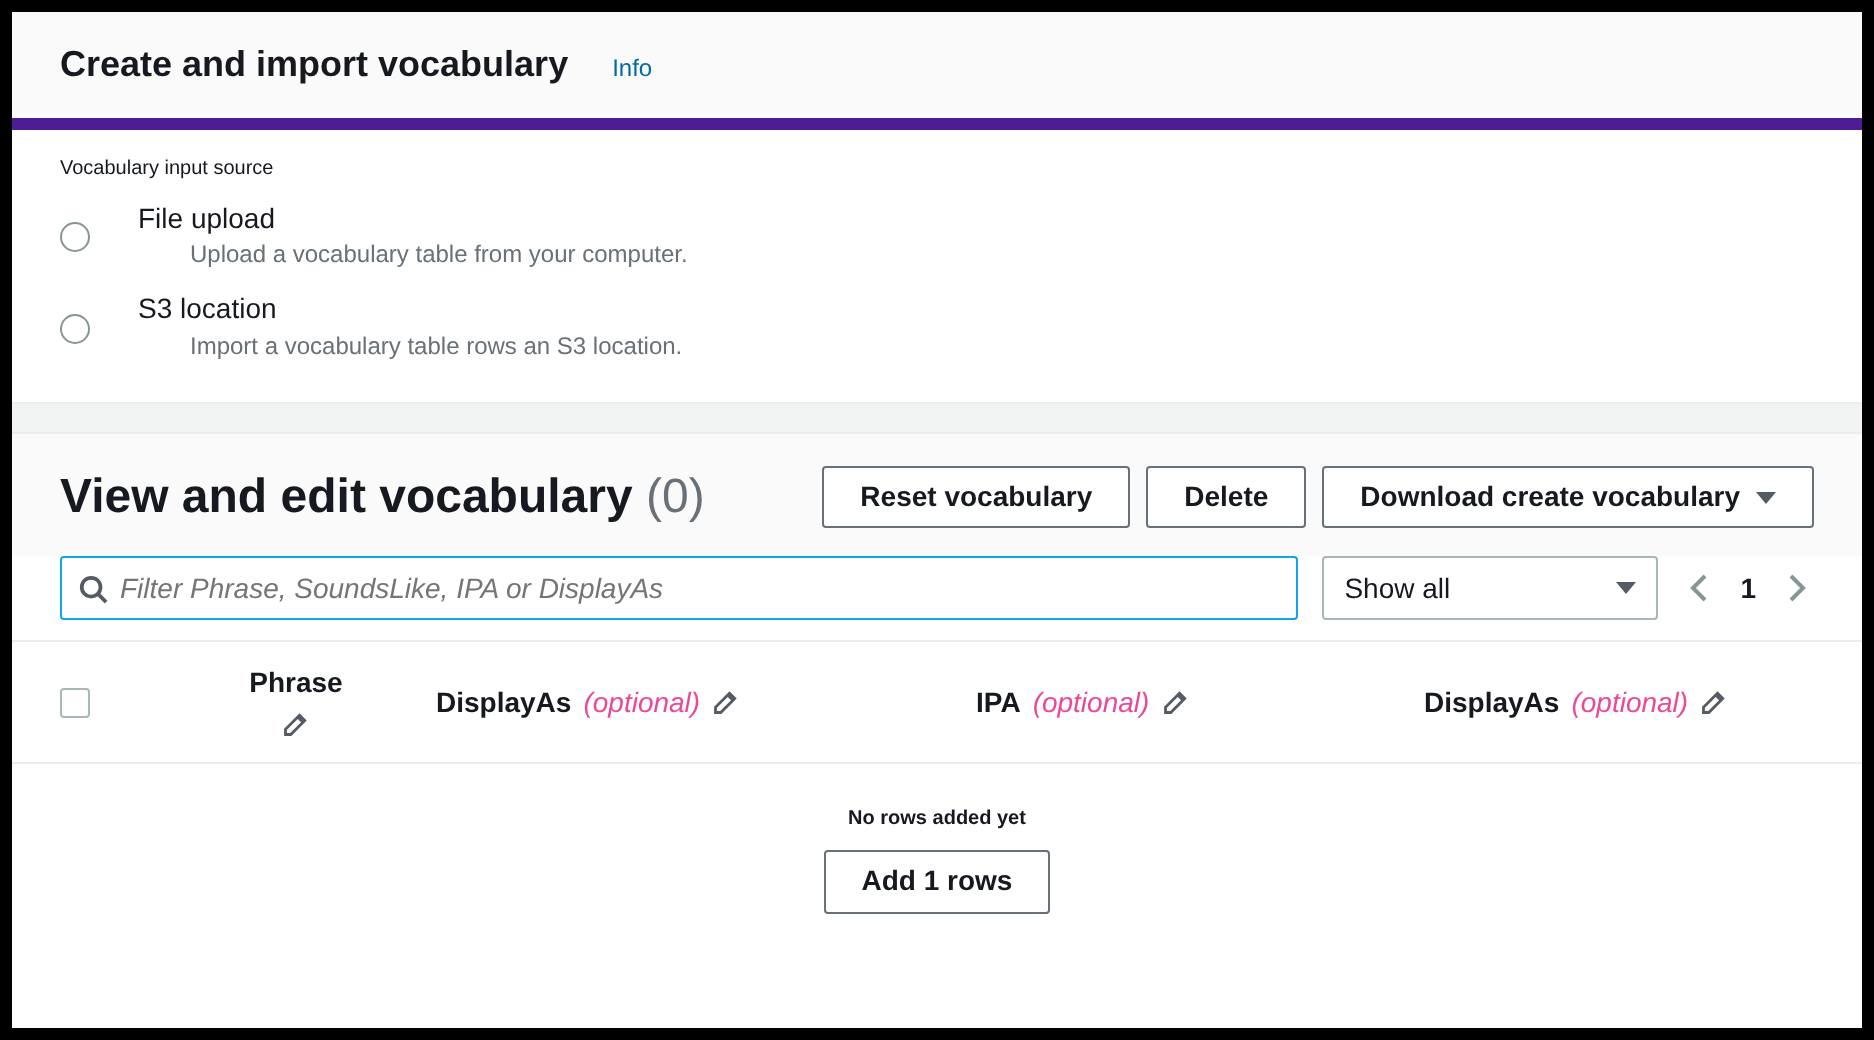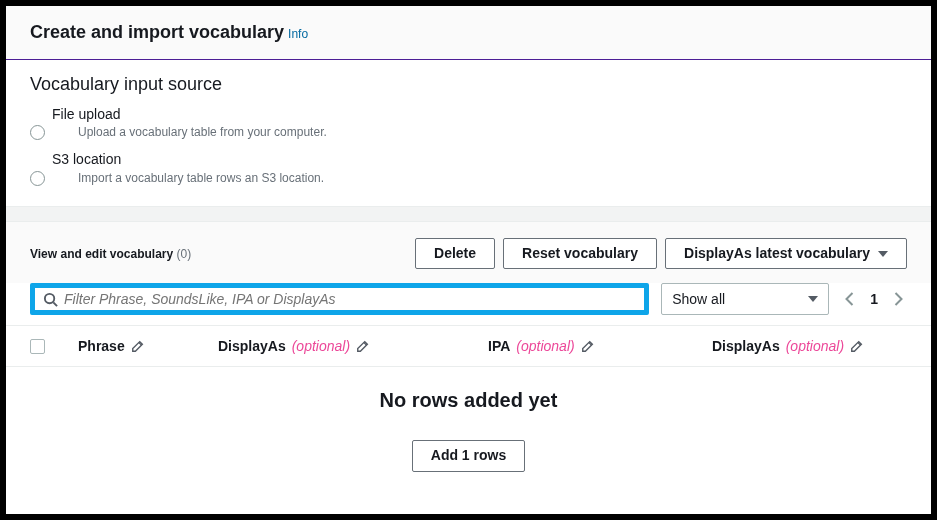"Create and import vocabulary" .section-header { border-bottom: 1px solid #4c1d95 -> 6px solid #4c1d95; gap: 4px -> 22px }
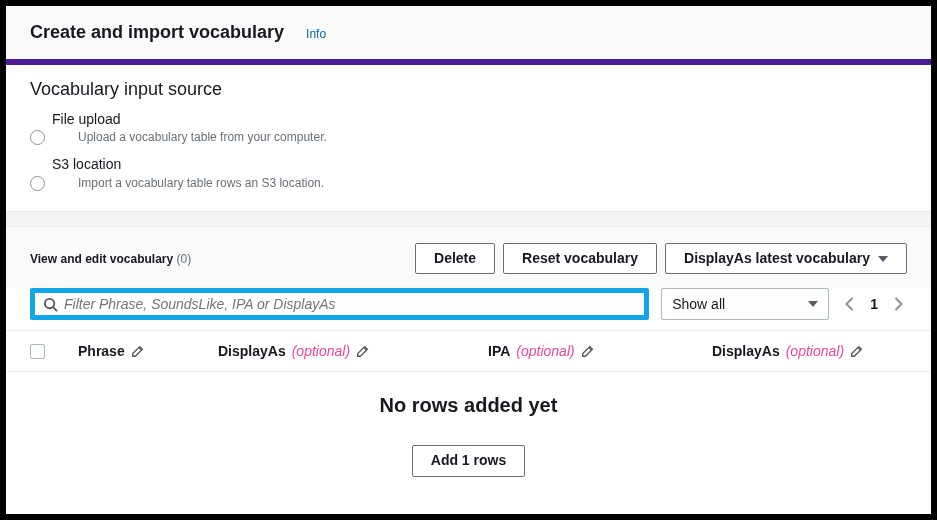"Vocabulary input source" .field-label { font-size: 18px -> 10px }
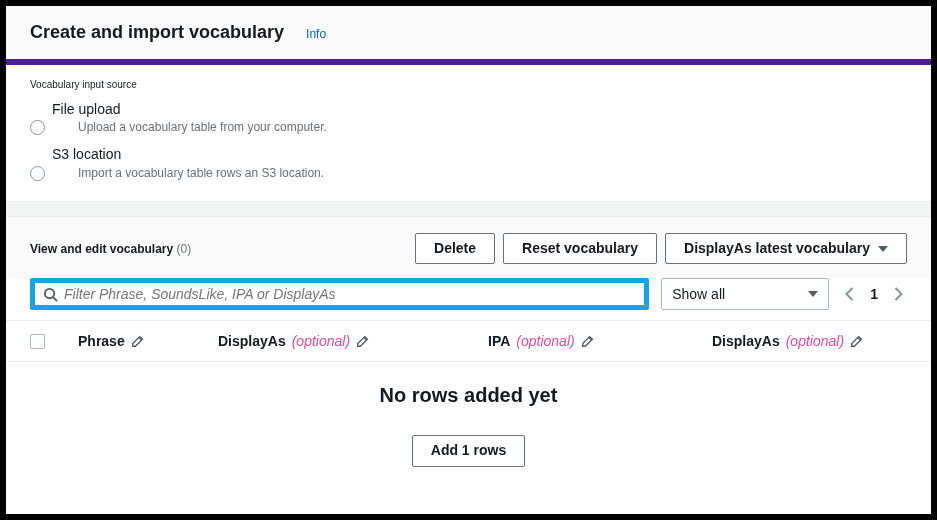"File upload" .radio-row { align-items: flex-end -> center; gap: 7px -> 24px }
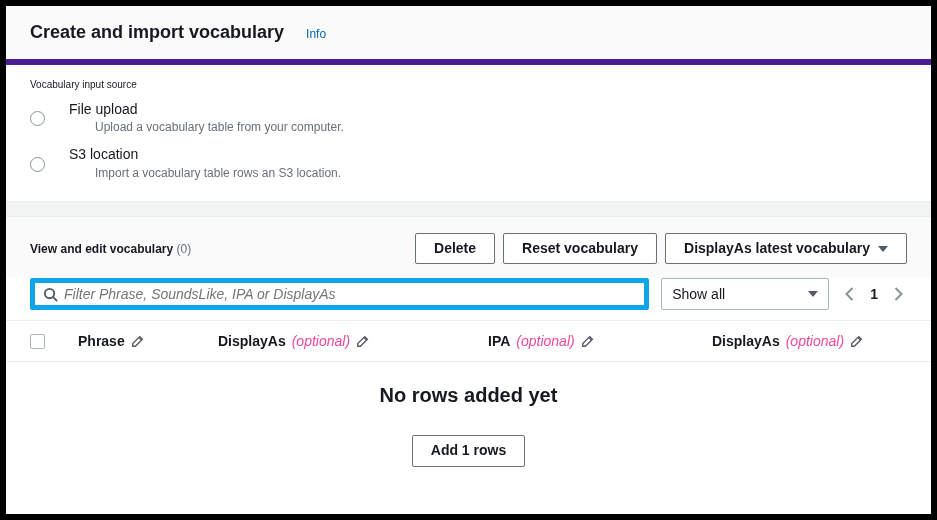"View and edit vocabulary (0)" .panel2-title { font-size: 12px -> 24px }
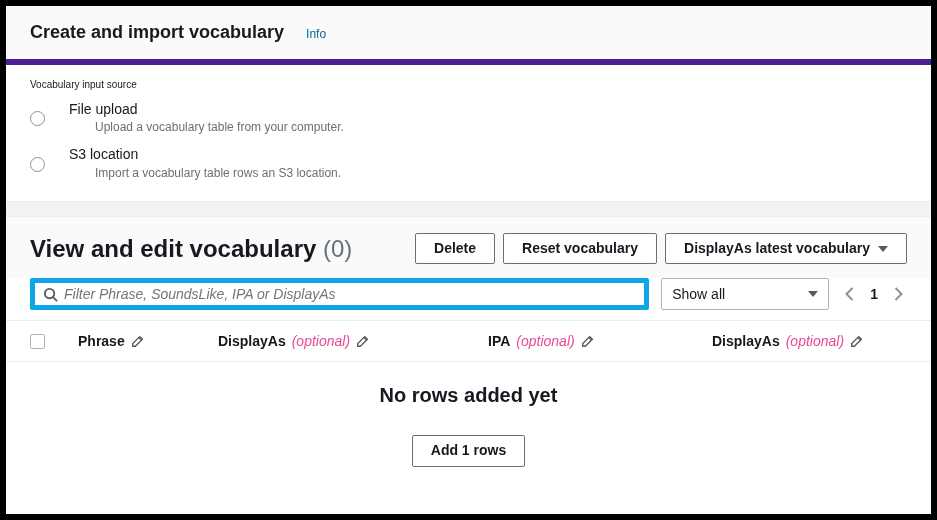"Delete" button.btn { order: before "Reset vocabulary" -> after "Reset vocabulary" }
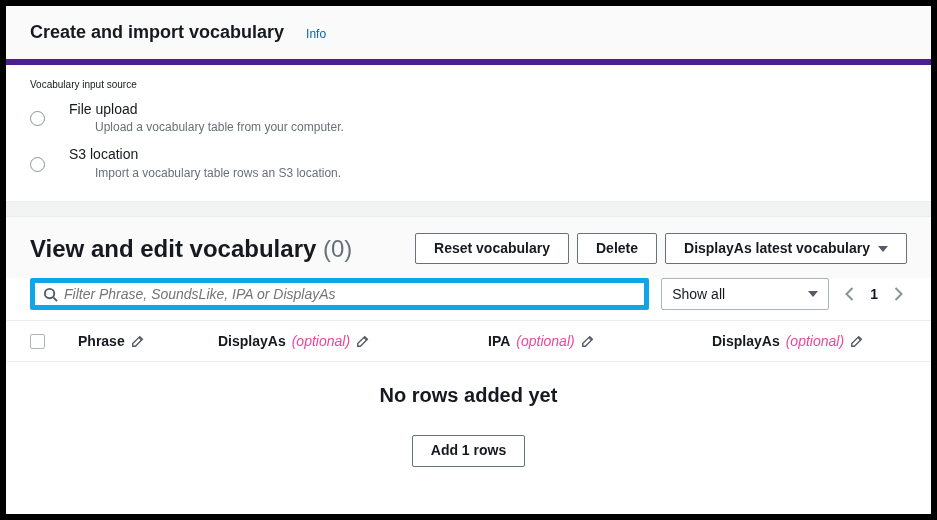"DisplayAs latest vocabulary" span { text: DisplayAs latest -> Download create }
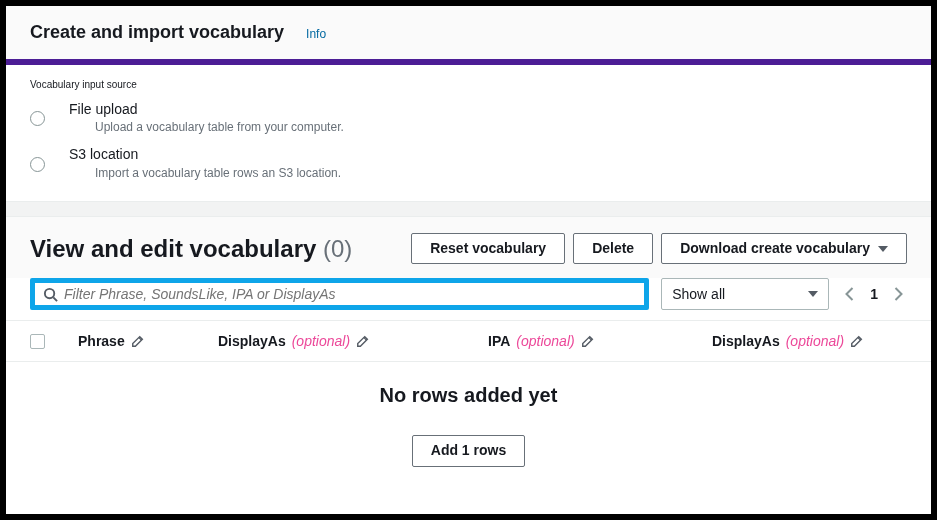"Filter Phrase, SoundsLike, IPA or" .search-wrap { border: 5px solid #0ea5e9 -> 1px solid #0ea5e9 }
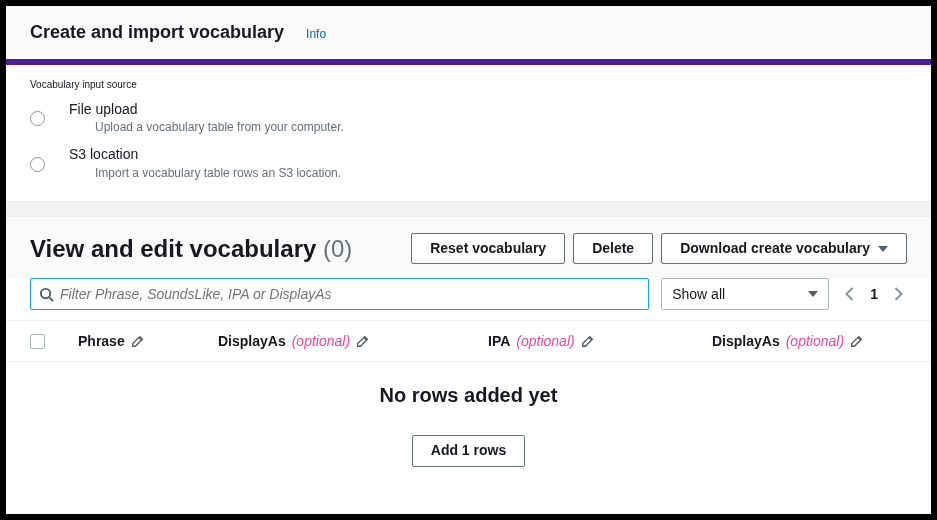"Phrase" .col-phrase { flex-direction: none -> column }
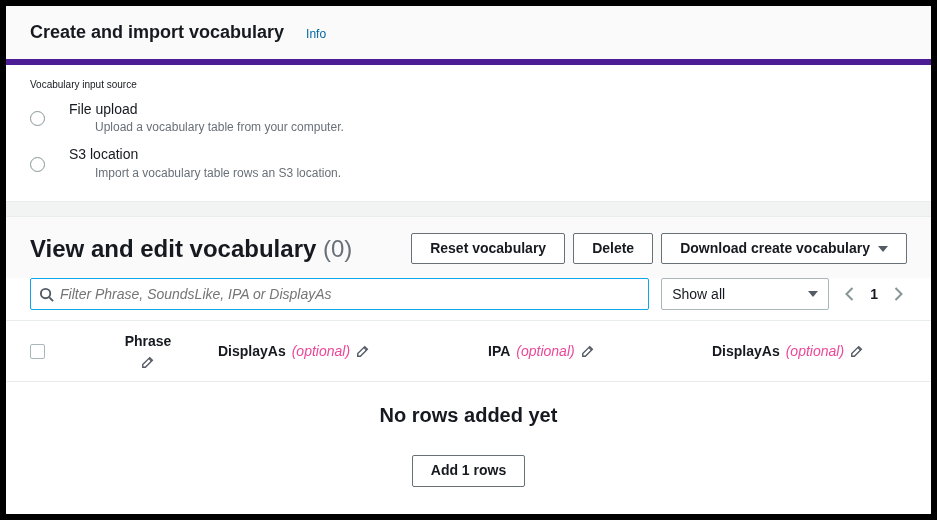"No rows added yet" .empty-text { font-size: 20px -> 10px; margin-bottom: 28px -> 10px }
